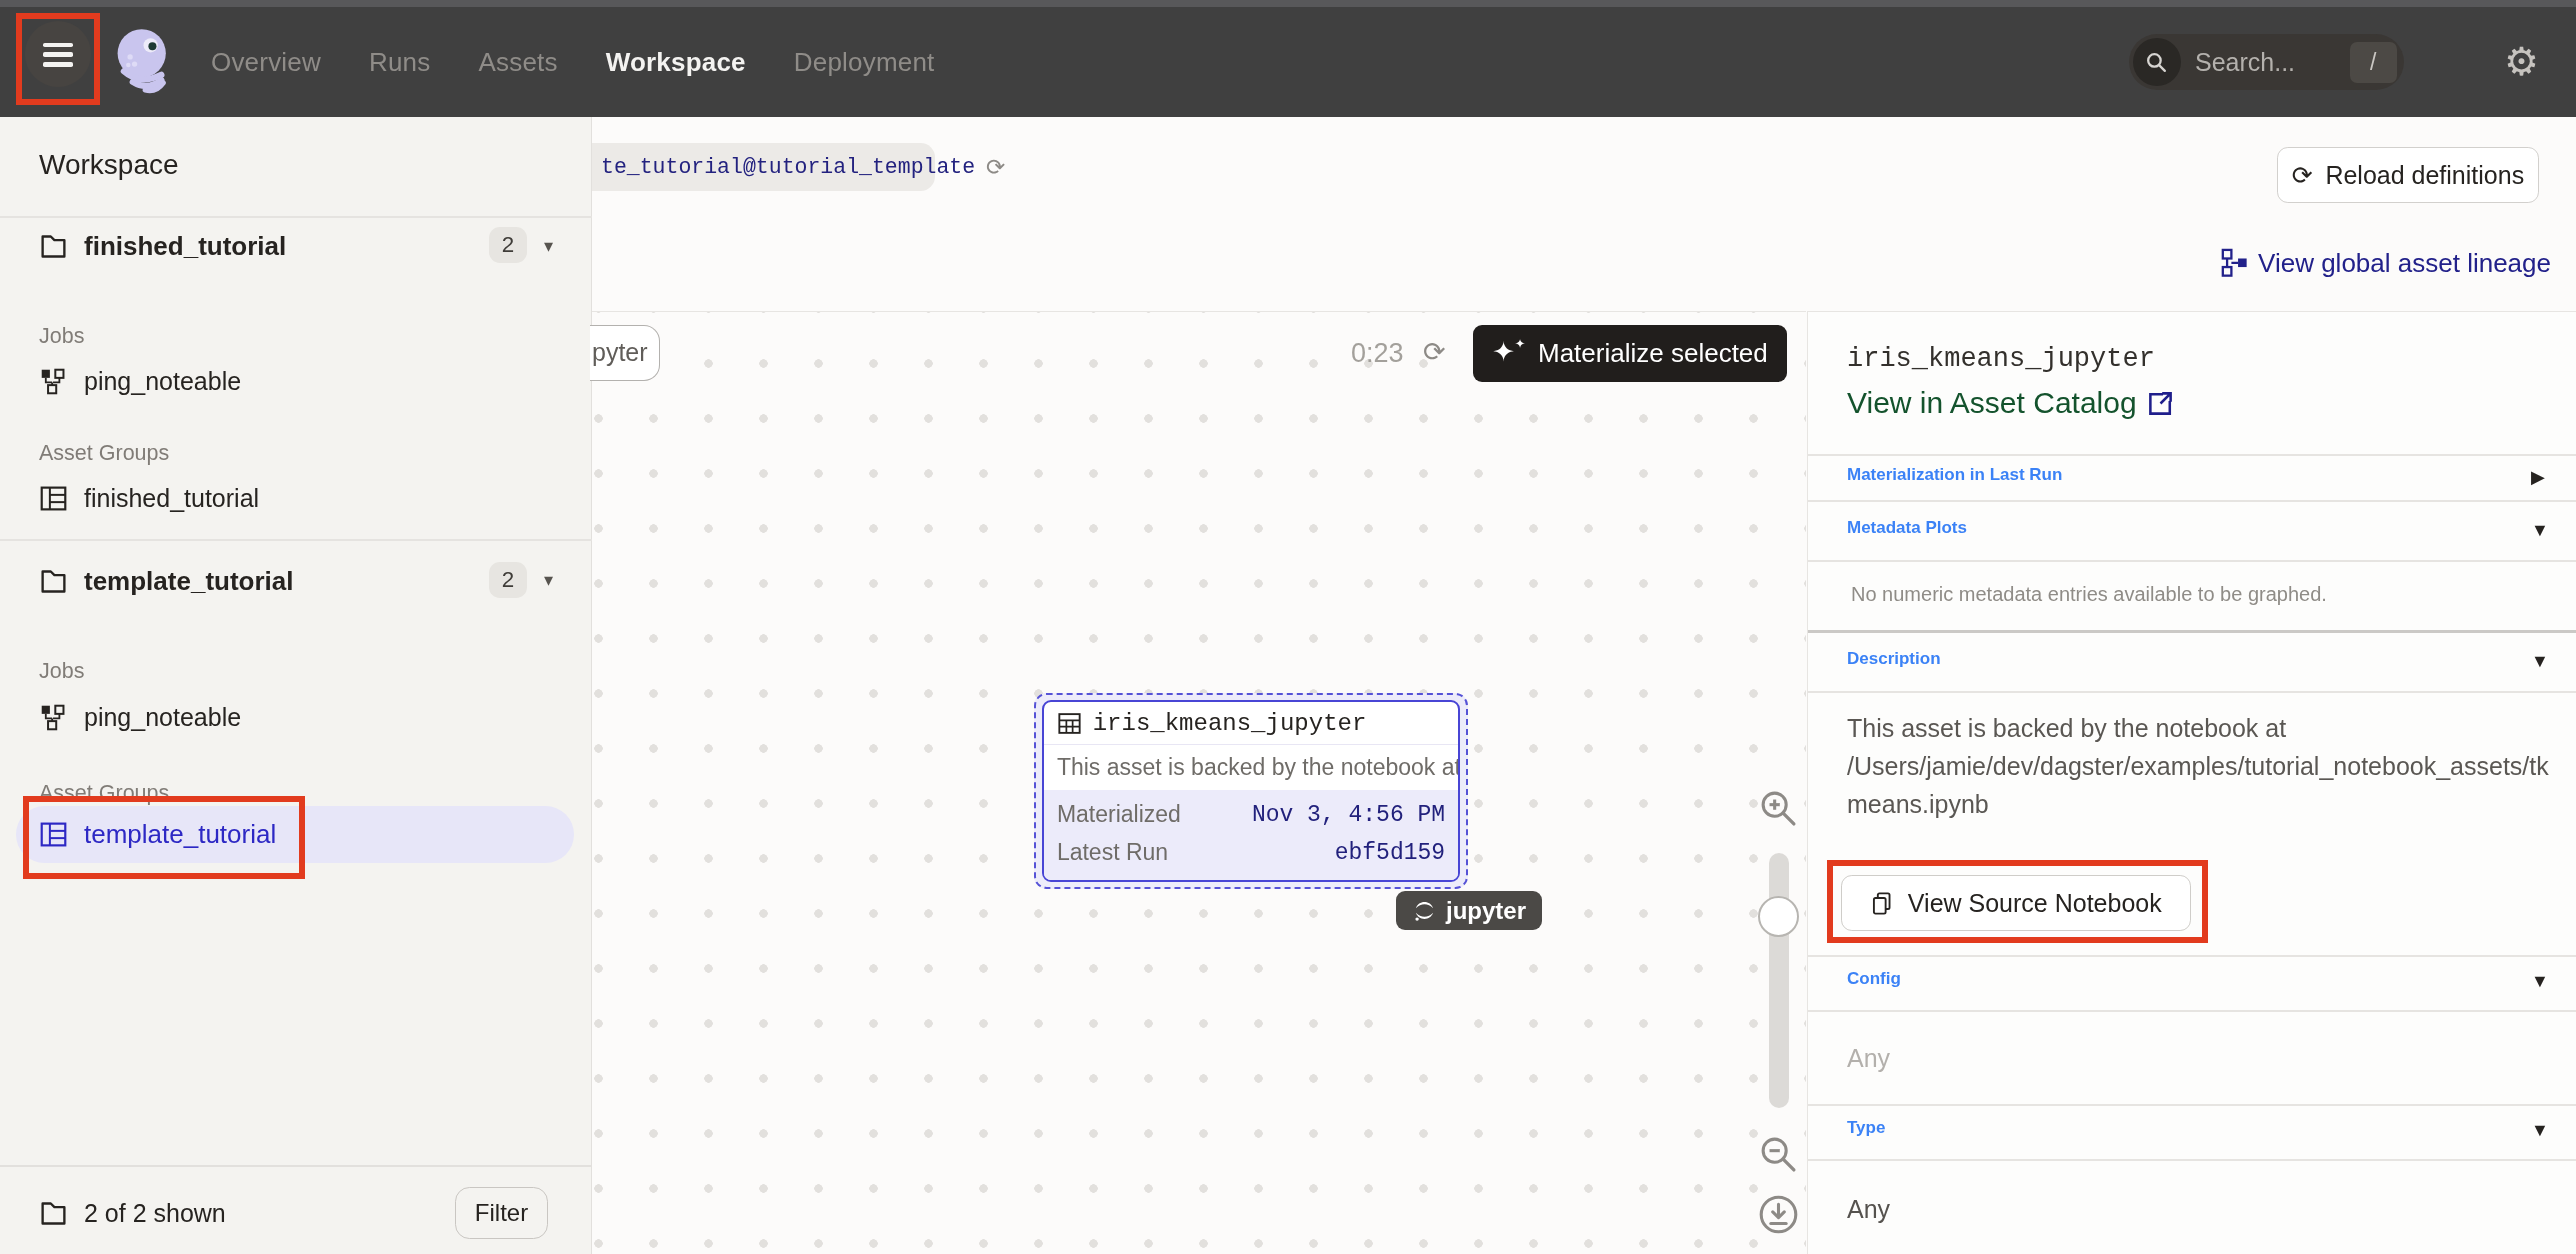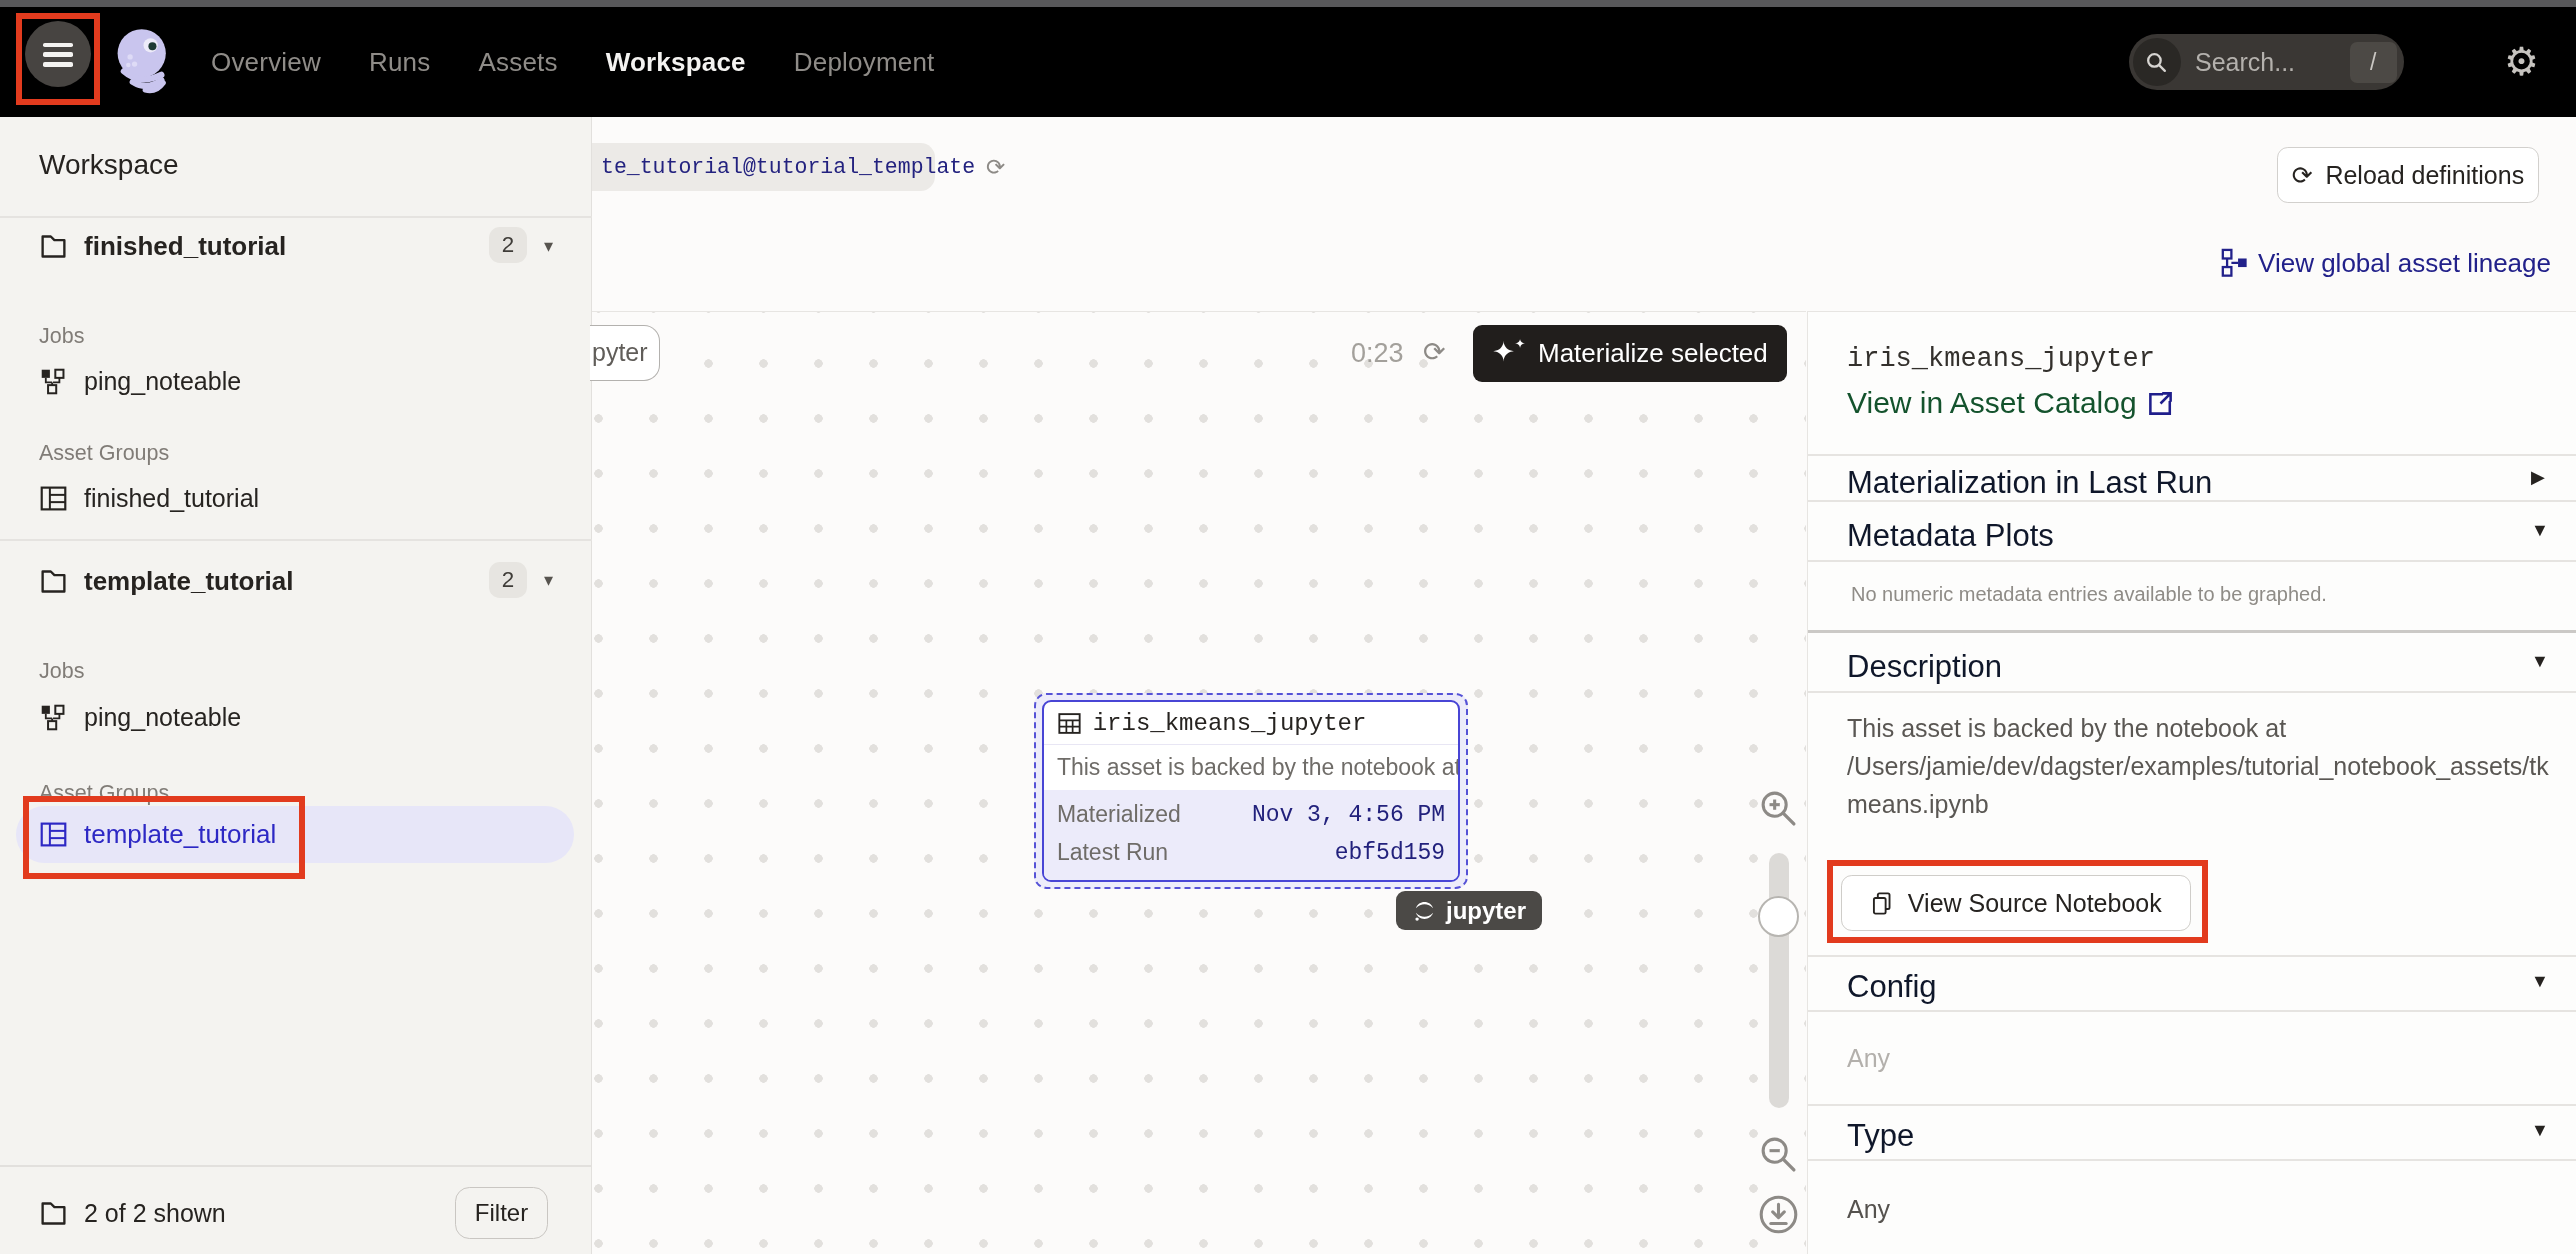"Overview" .topbar { background: #000000 -> #404040 }
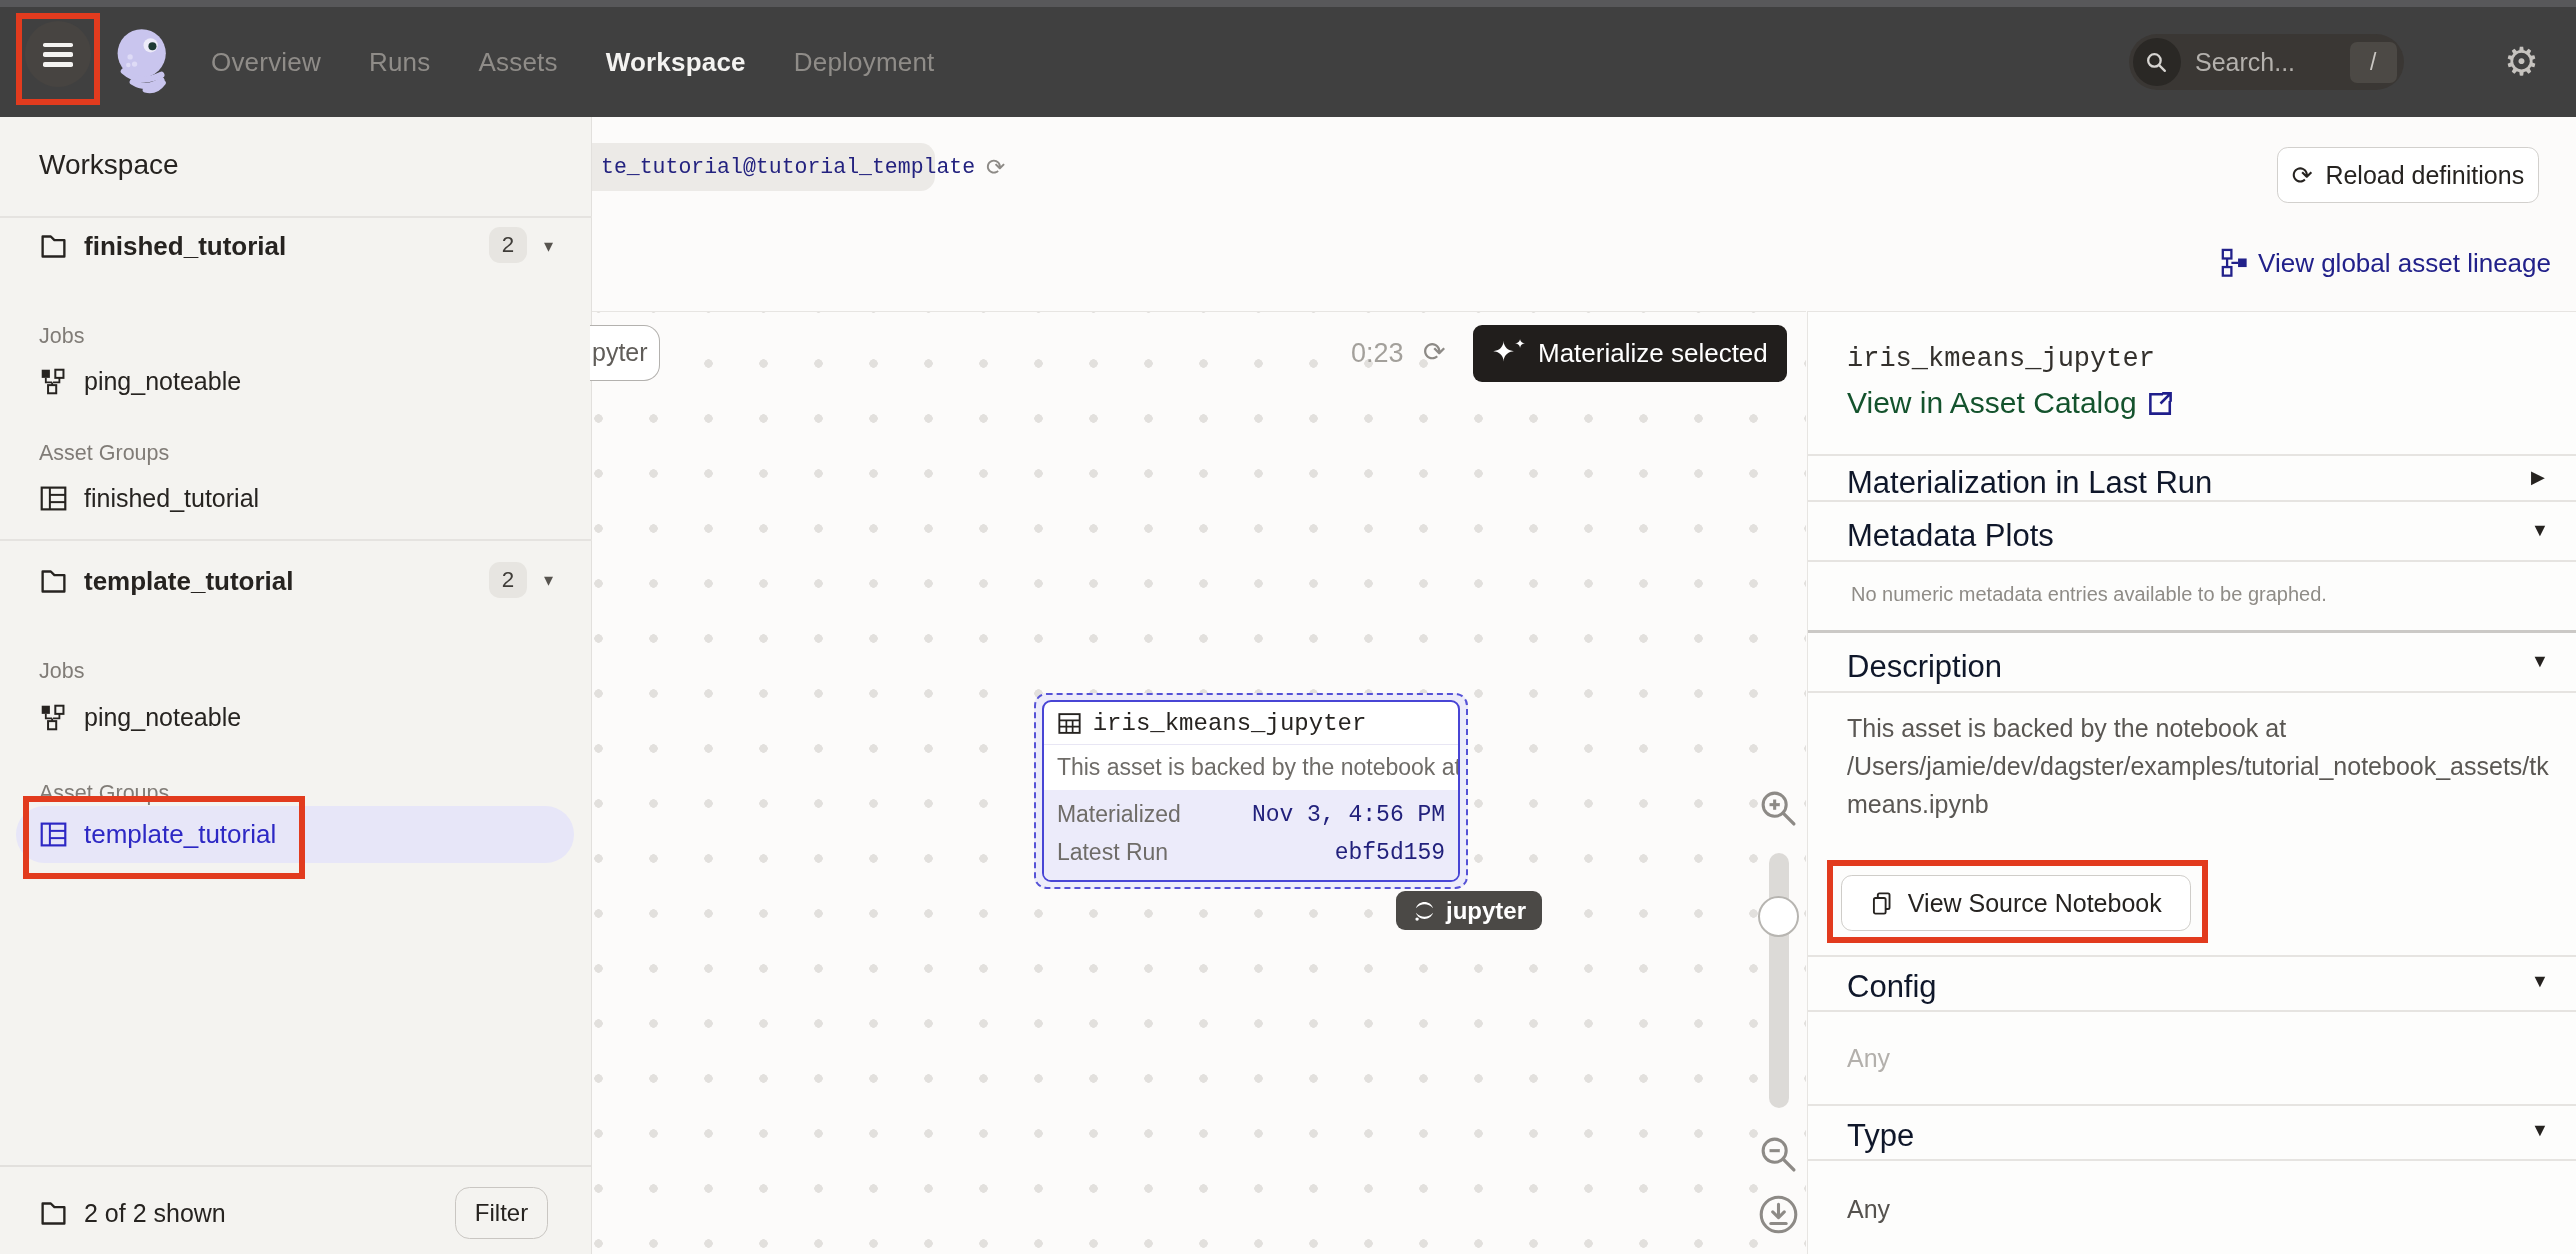"Materialization in Last Run" .p-sec { color: #0f172a -> #3b82f6; font-size: 31px -> 17px; font-weight: 400 -> 700 }
